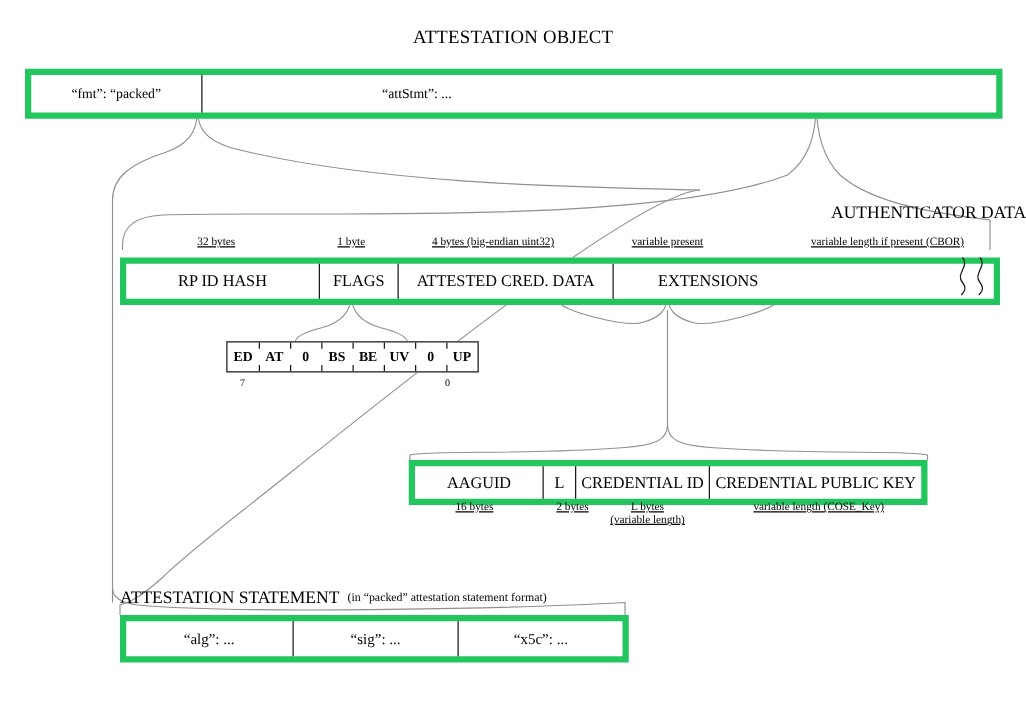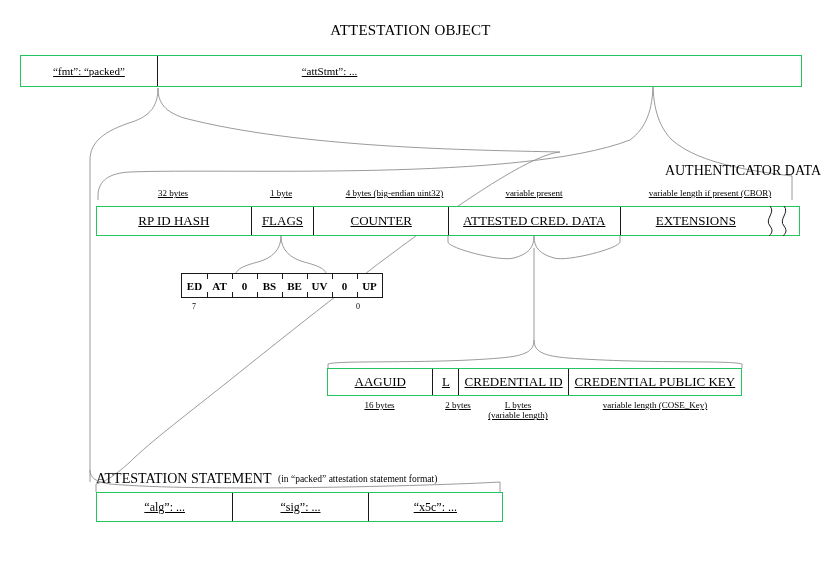"“fmt”: “packed”" .row { border: 1px solid #22c55e -> 5px solid #22c55e; text-decoration: underline -> none }
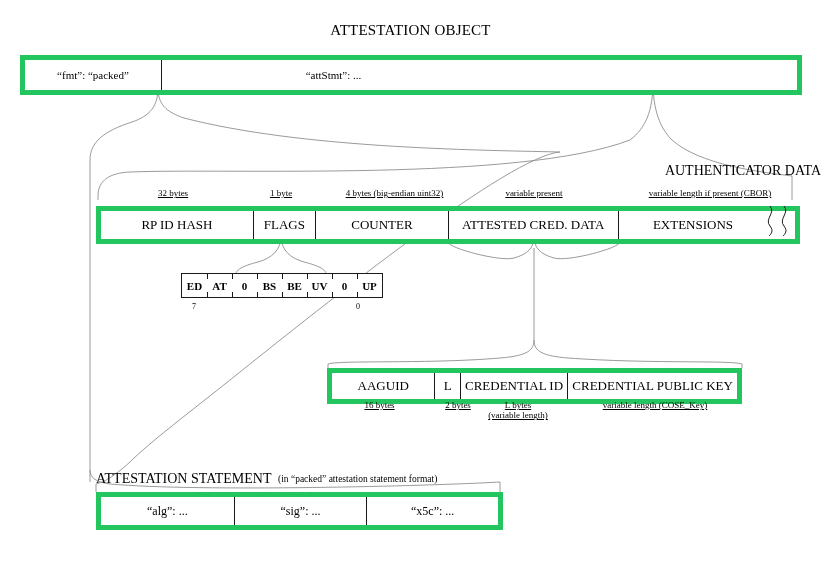"COUNTER" div.cell { html: <div>COUNTER</div> -> none }
